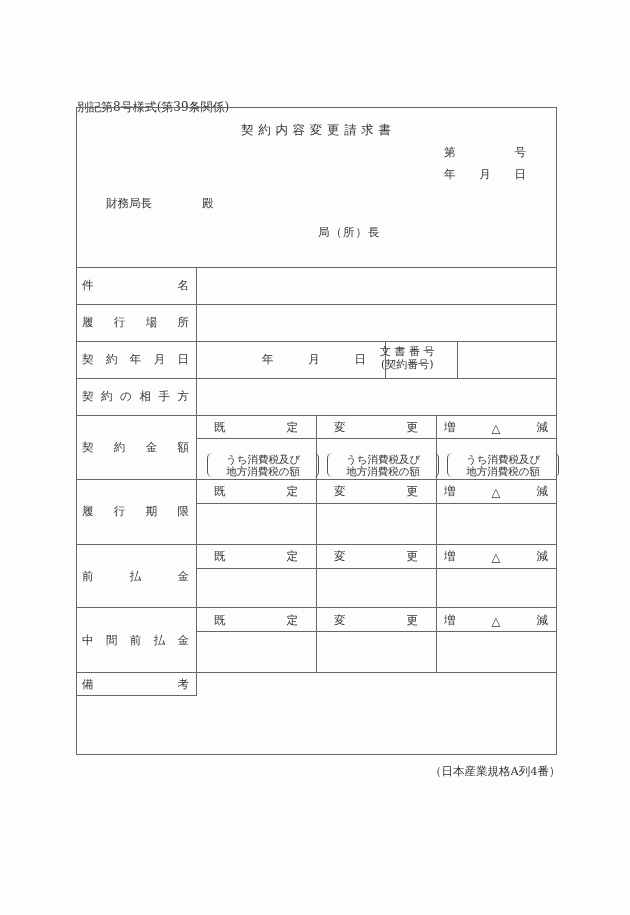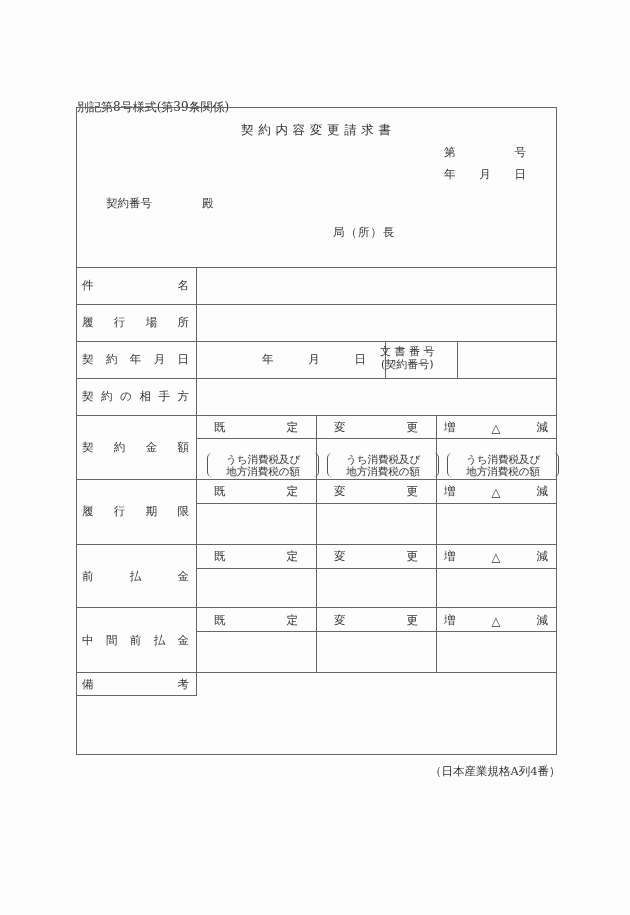"契約番号" div.abs { text: 契約番号 -> 財務局長 }
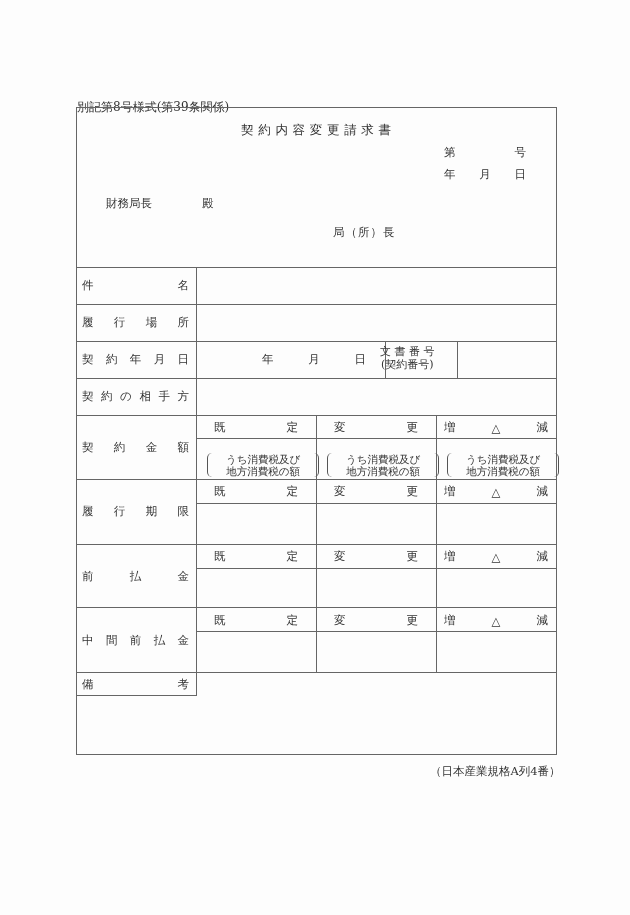"局（所）長" div.abs { left: 333px -> 318px }
